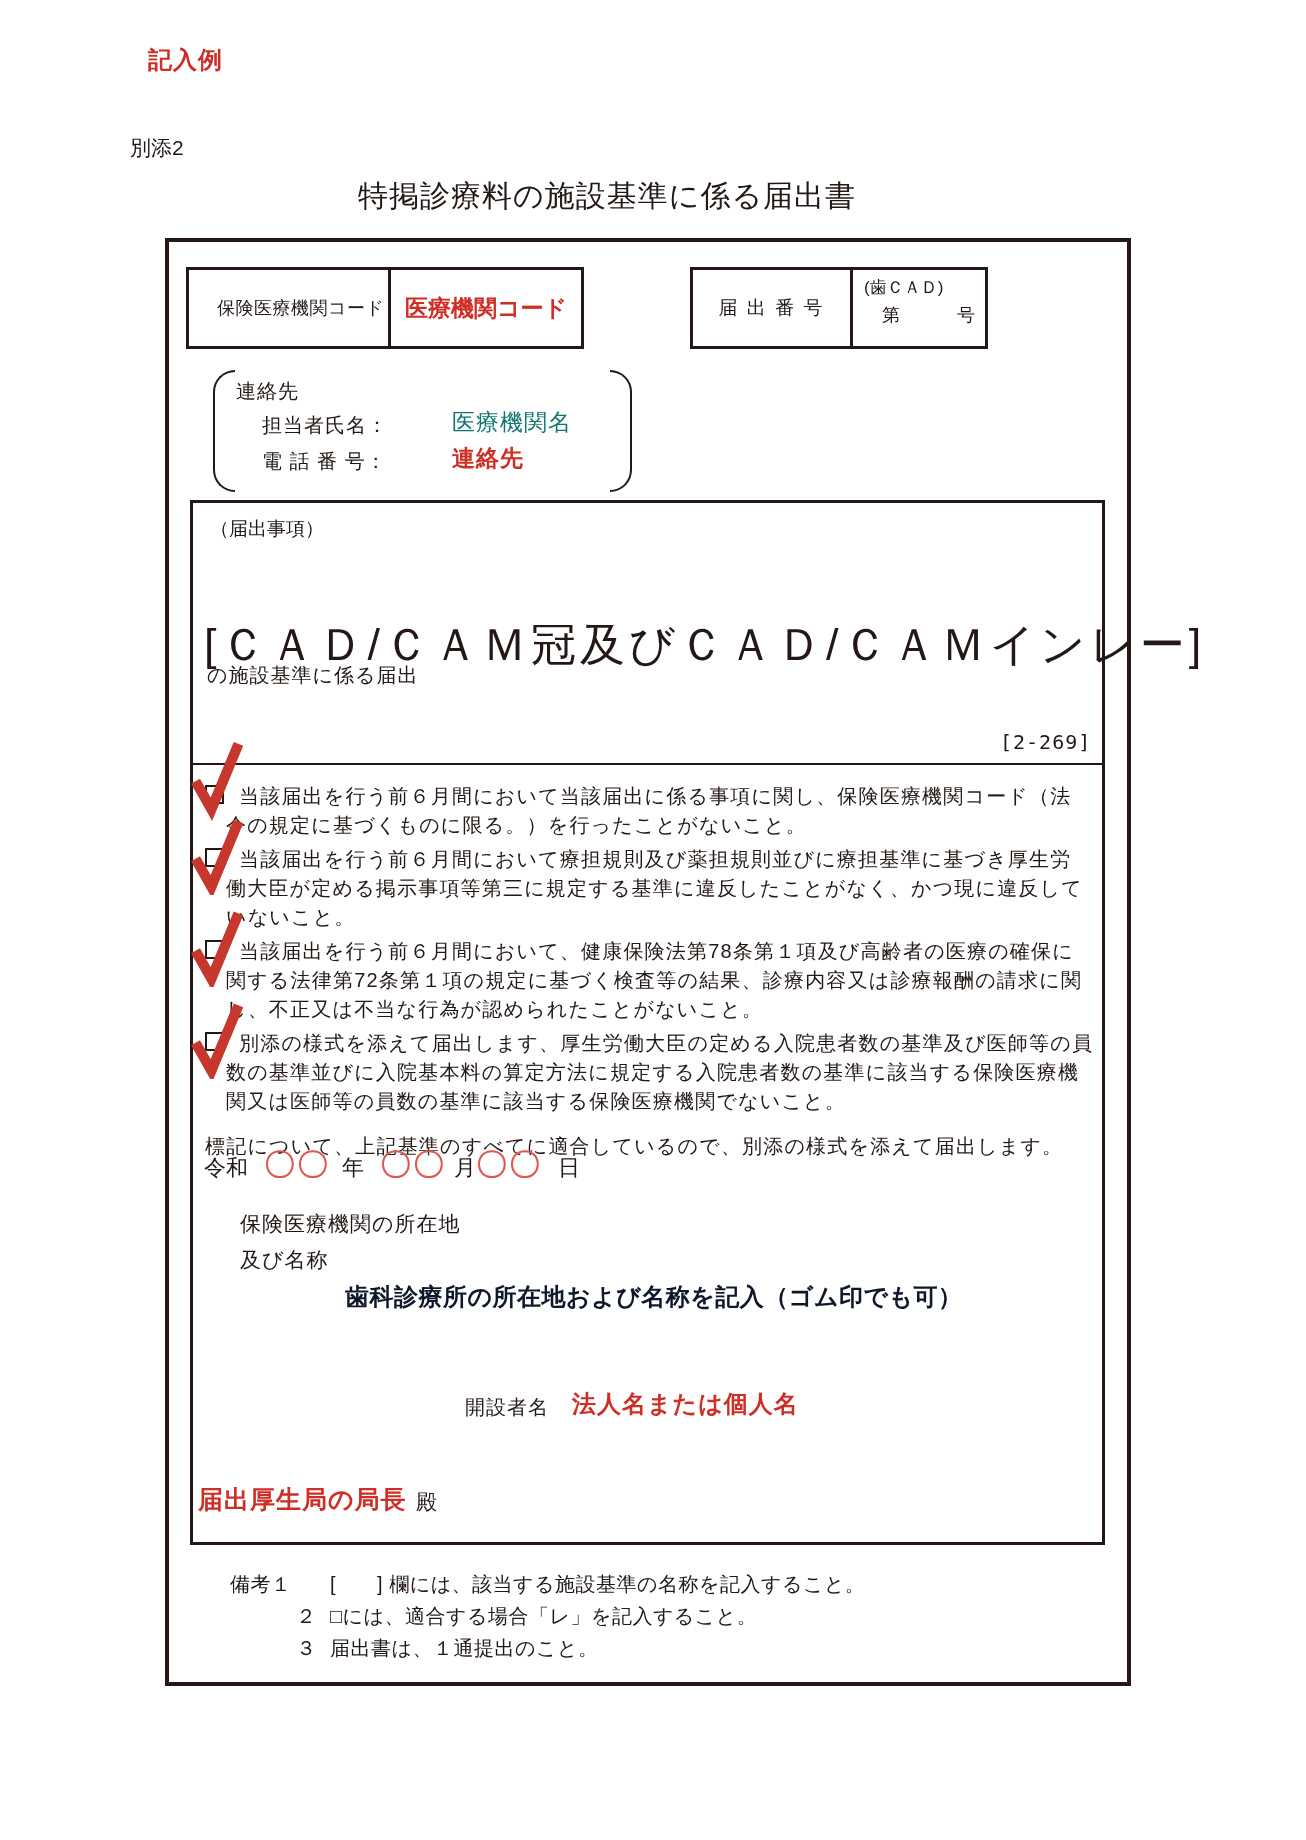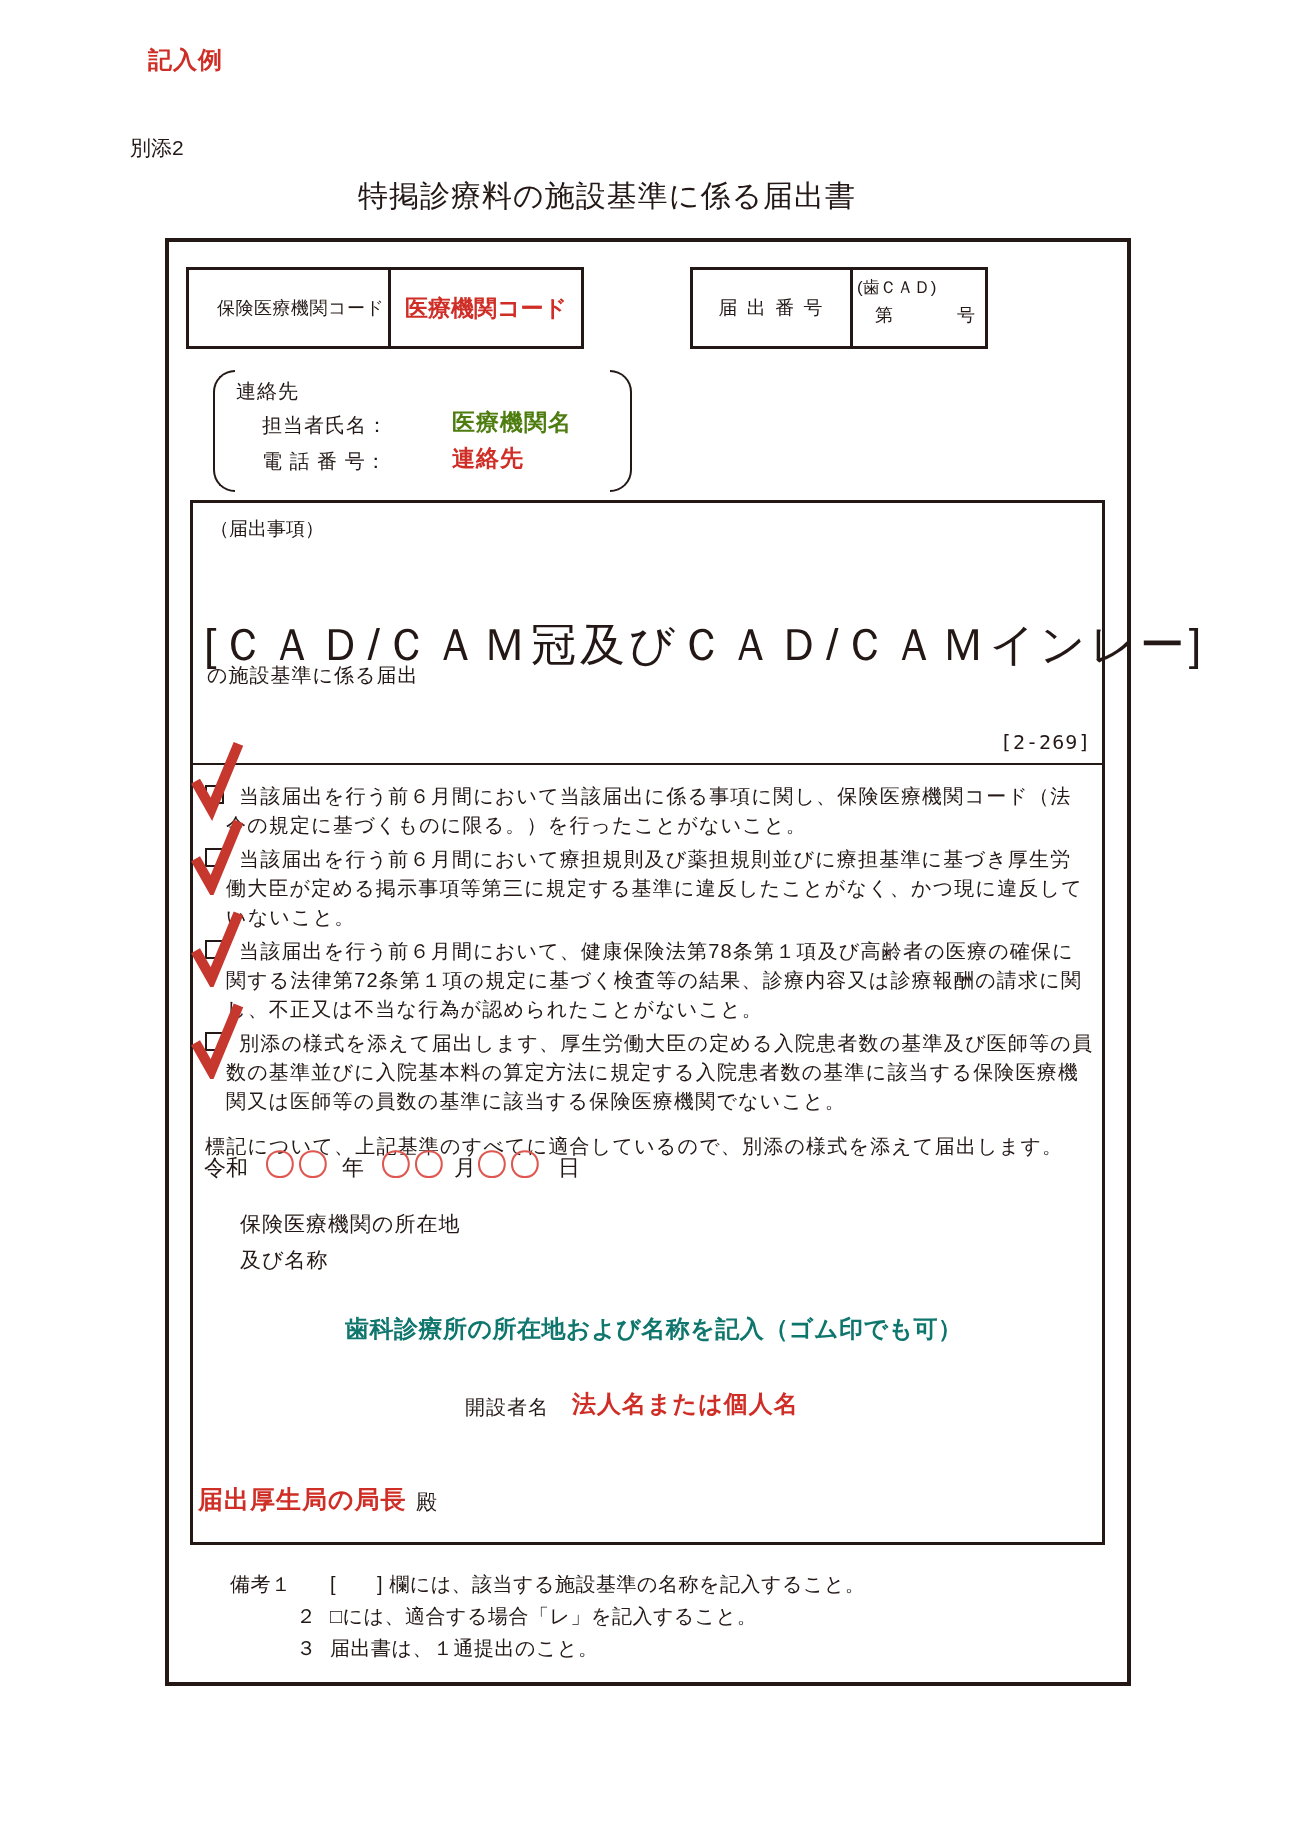"(歯ＣＡＤ)" .cell-number-value { padding: 6px 8px 4px 4px -> 6px 8px 4px 11px }
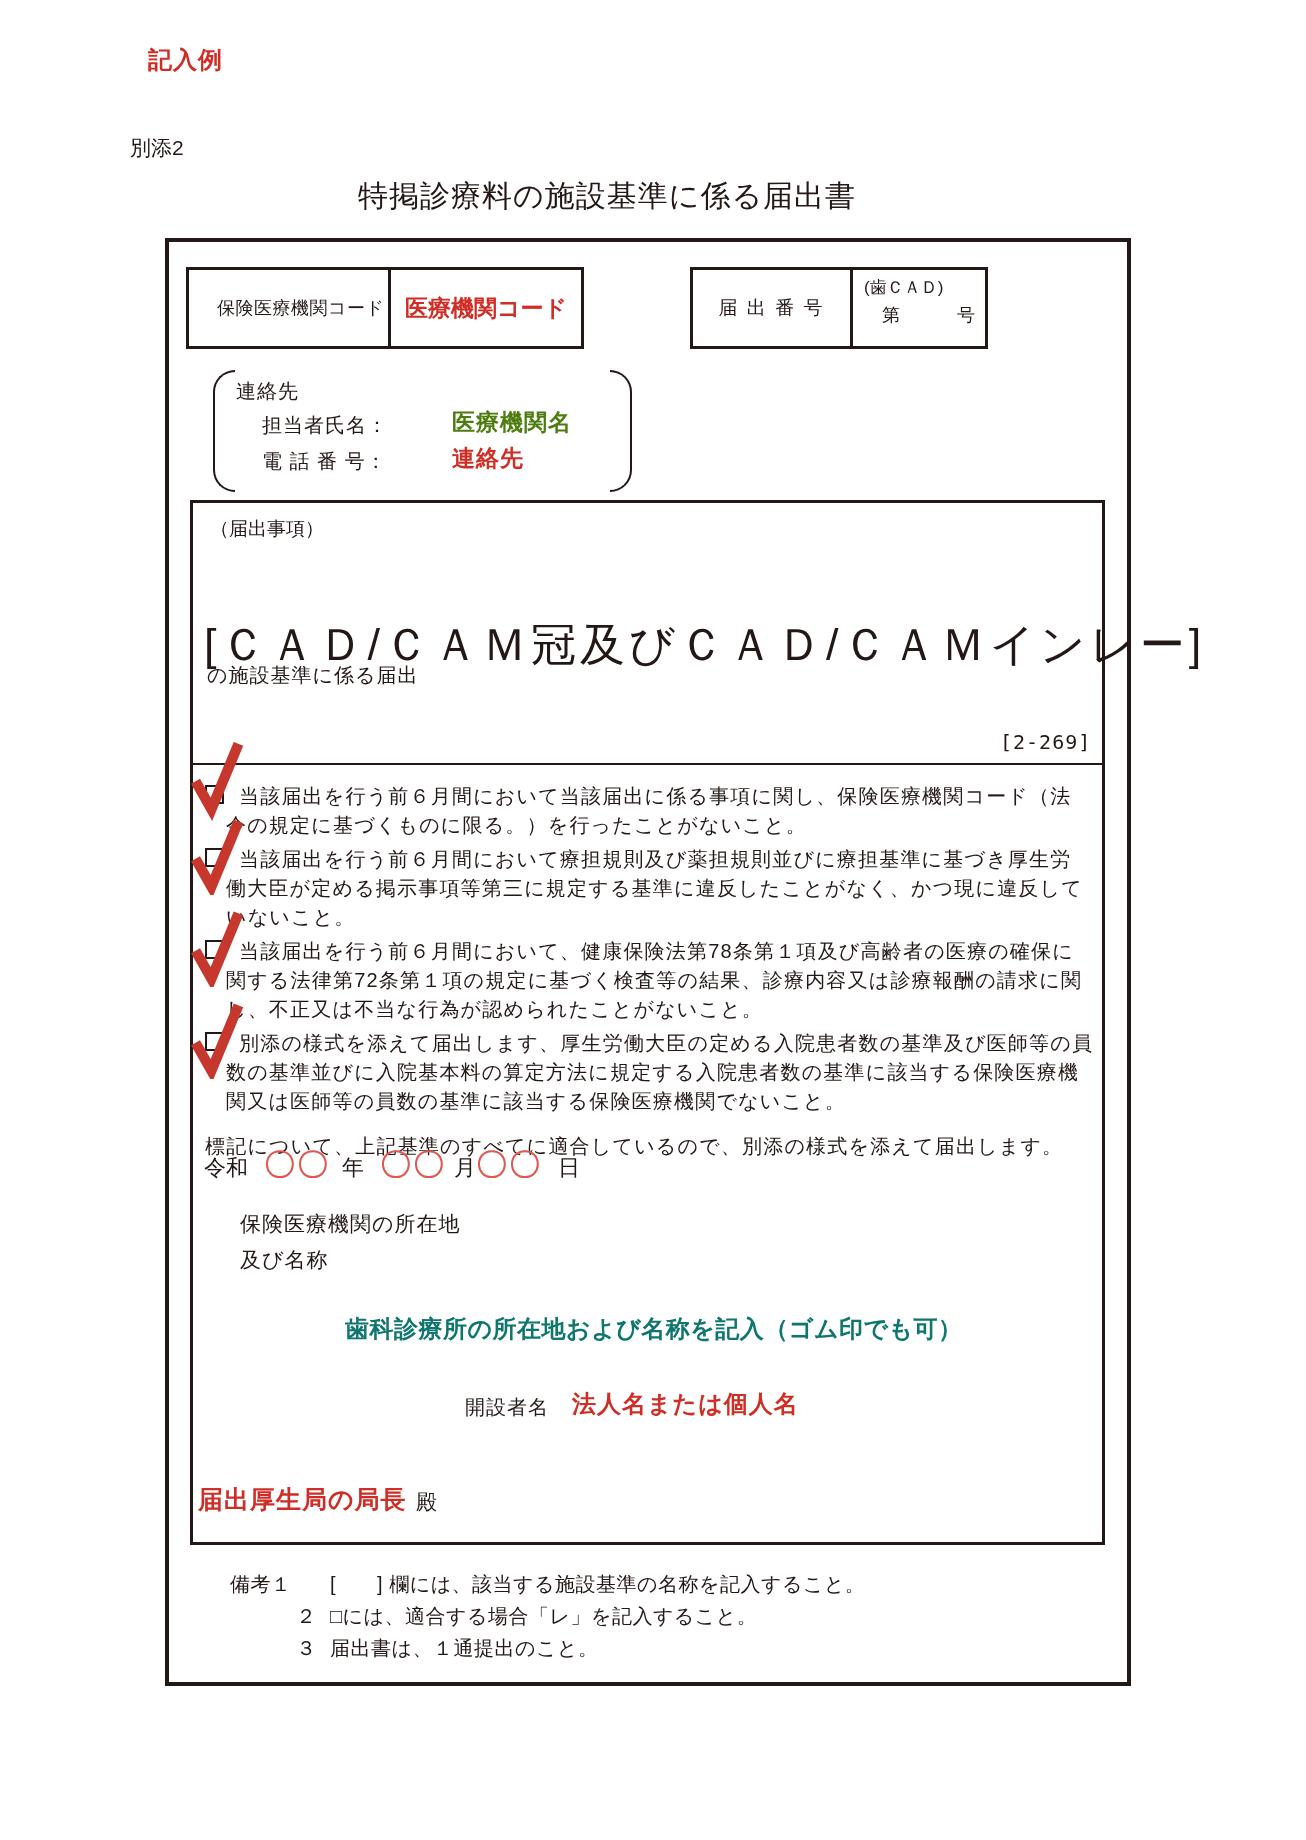"医療機関名" .contact-value-1 { color: #4d7c0f -> #0f766e; font-weight: bold -> normal }
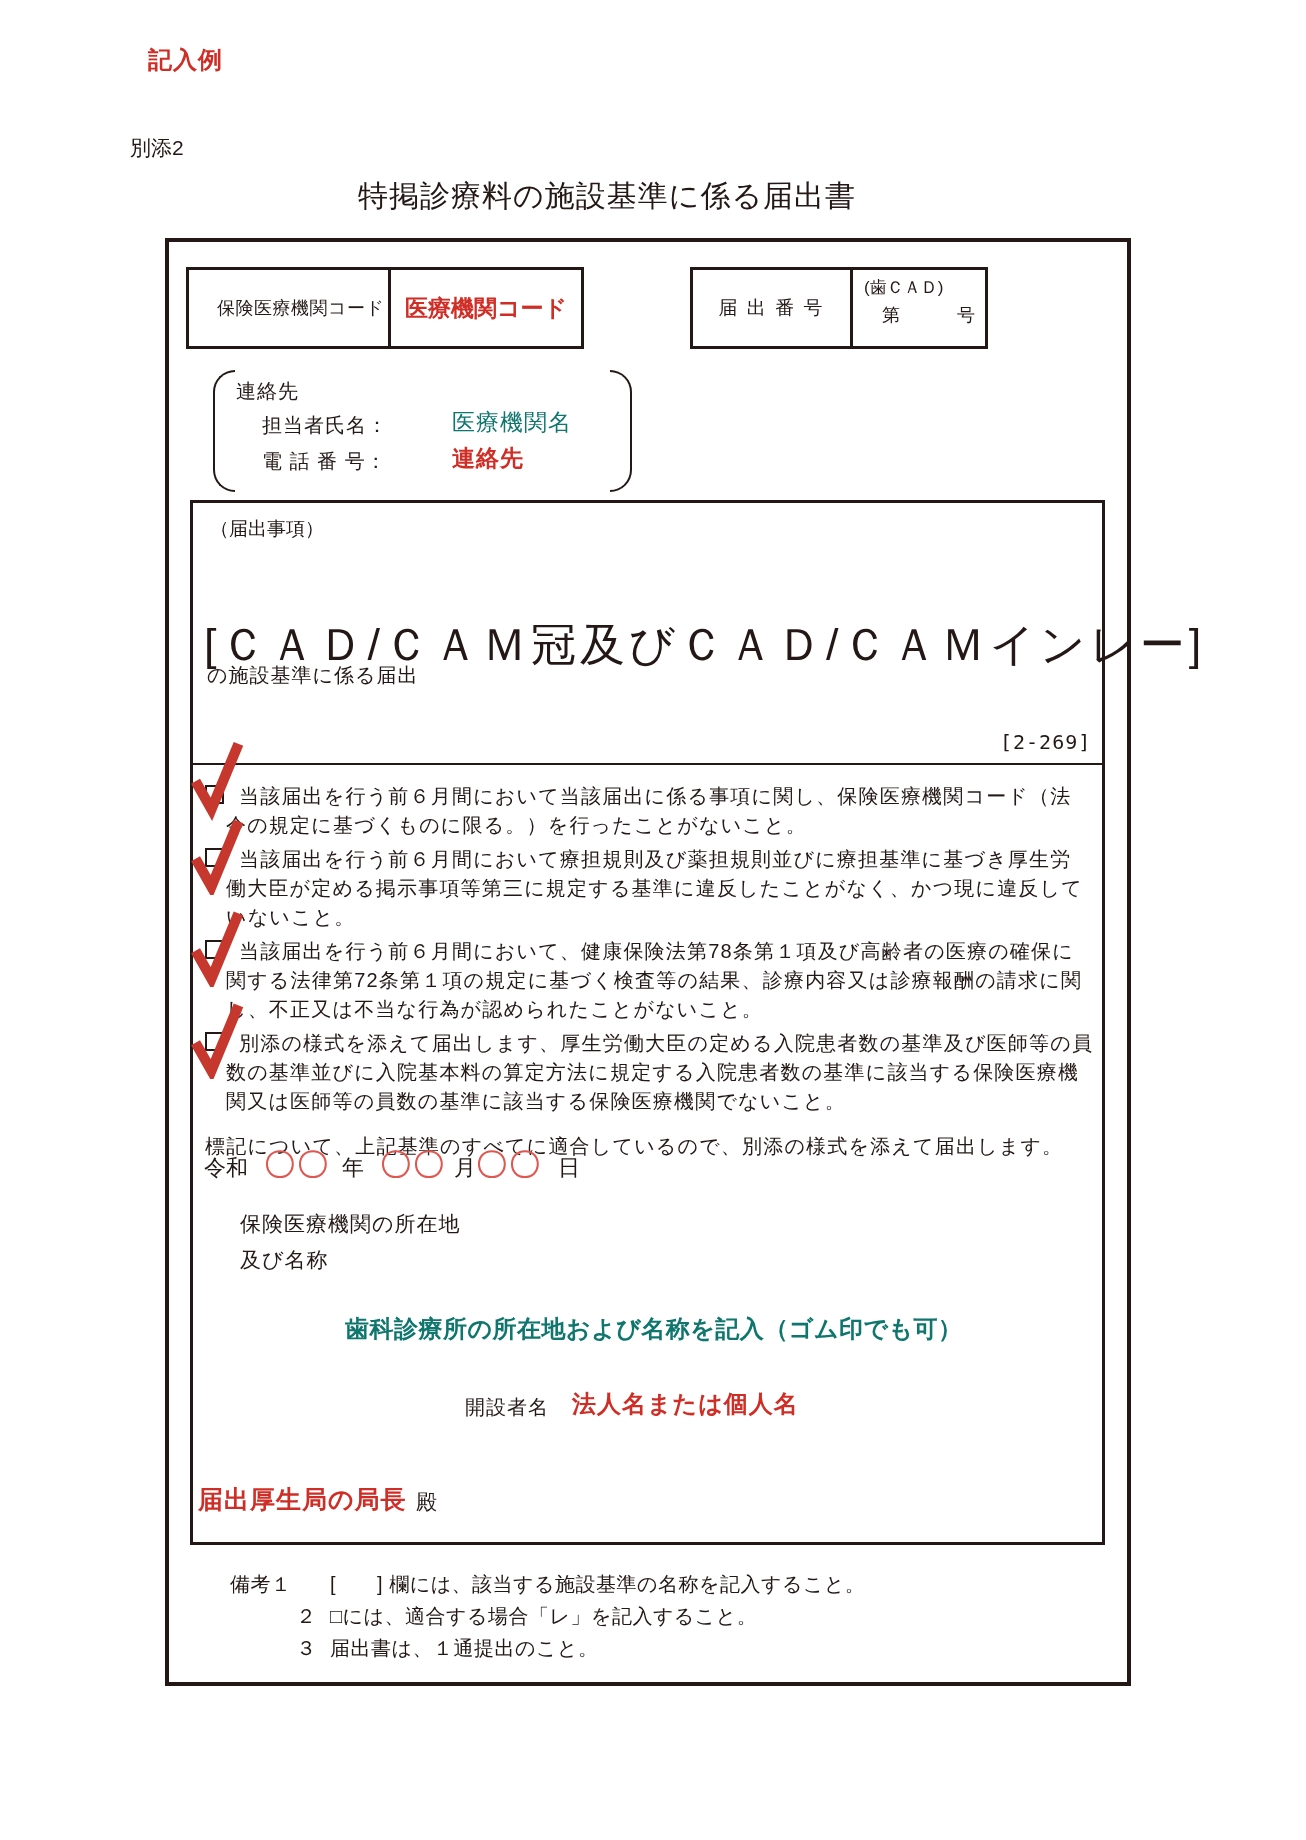"歯科診療所の所在地および名称を記入（ゴム印でも可）" .address-example { color: #0f766e -> #0f172a; margin-top: 32px -> none }
